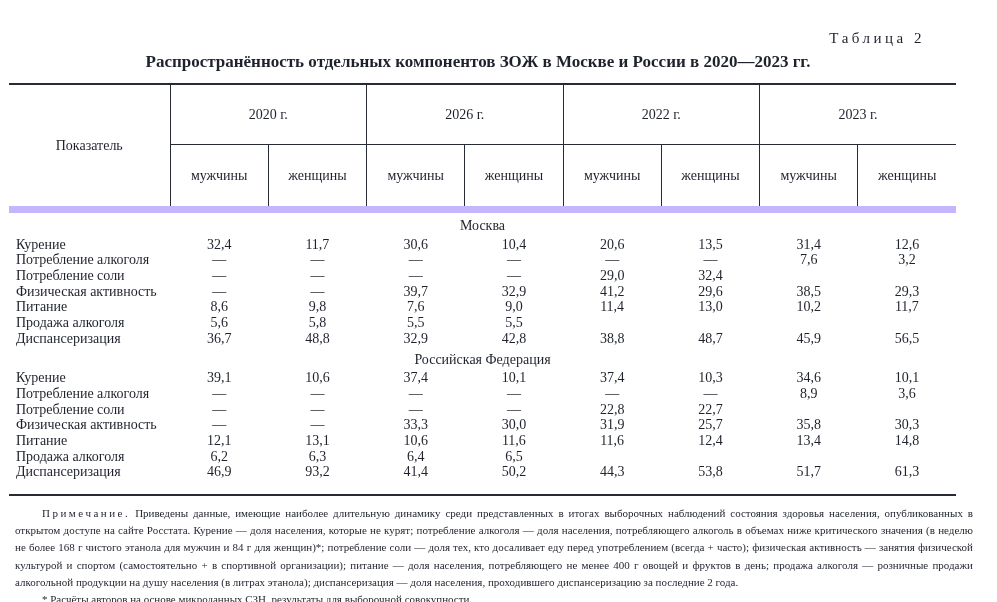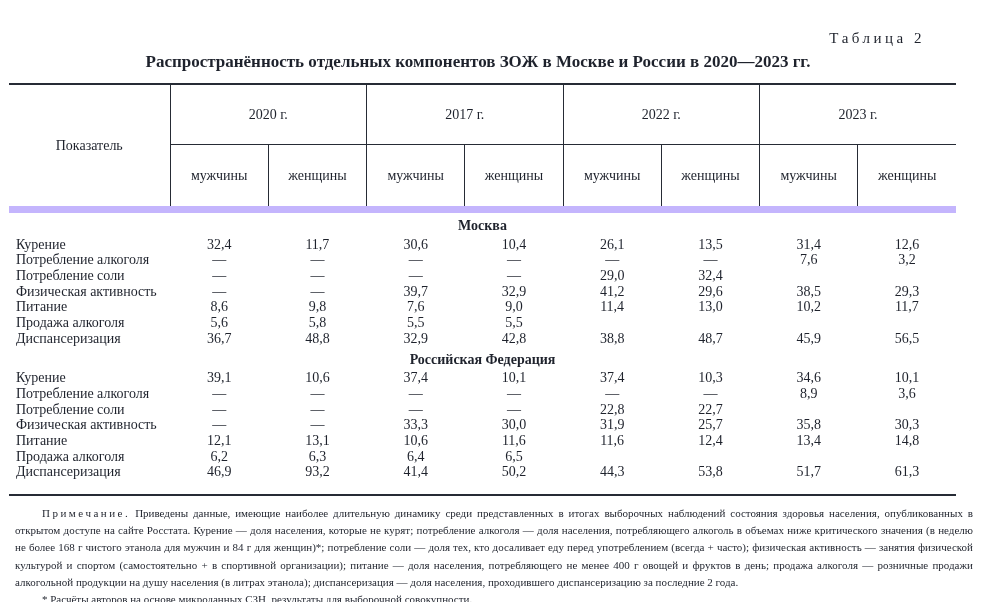"2017 г." th.year-cell { text: 2017 -> 2026 }
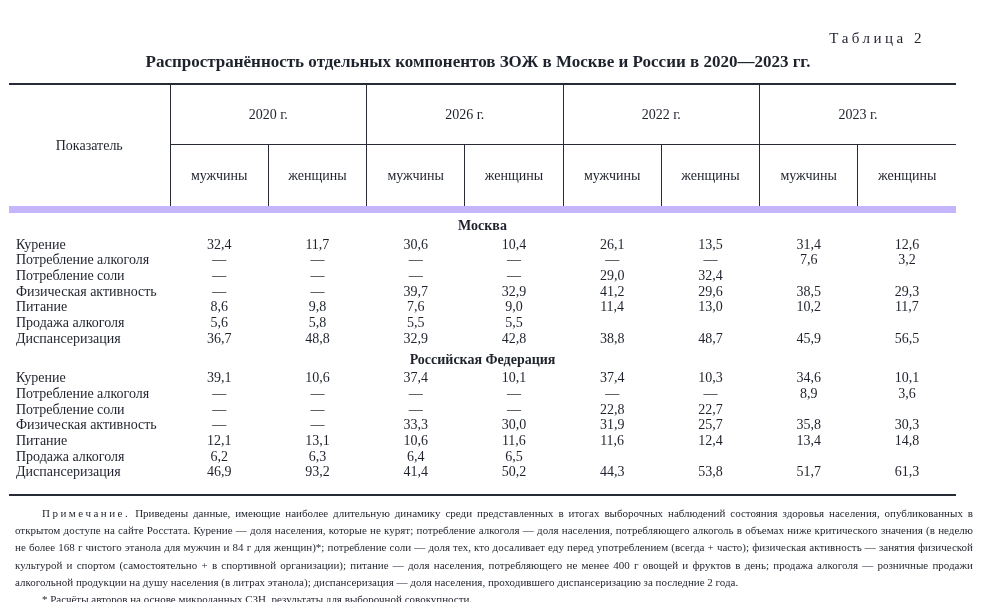"Москва" tbody td.section-title { font-weight: bold -> normal }
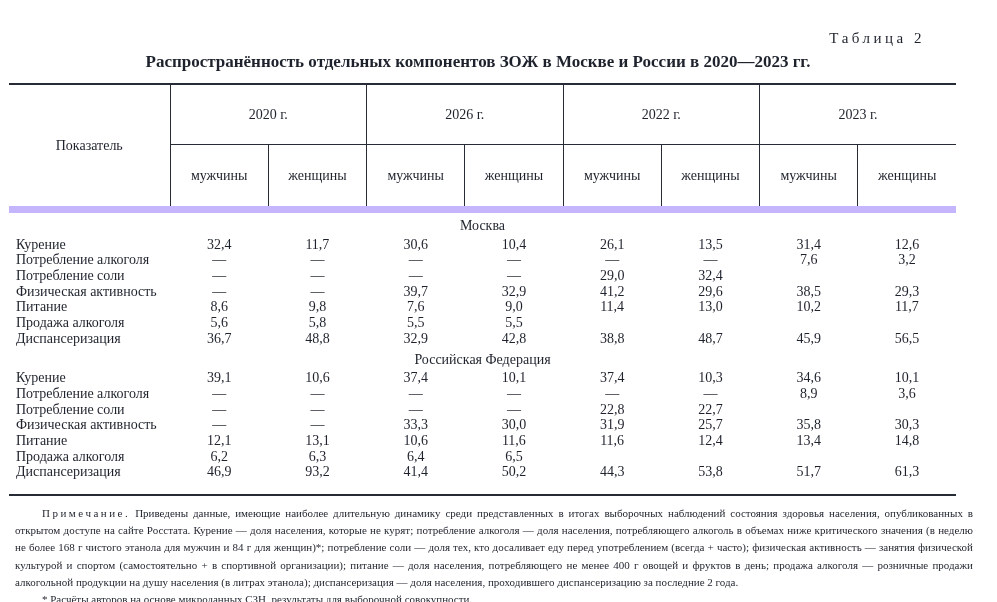"26,1" td.val { text: 26,1 -> 20,6 }
